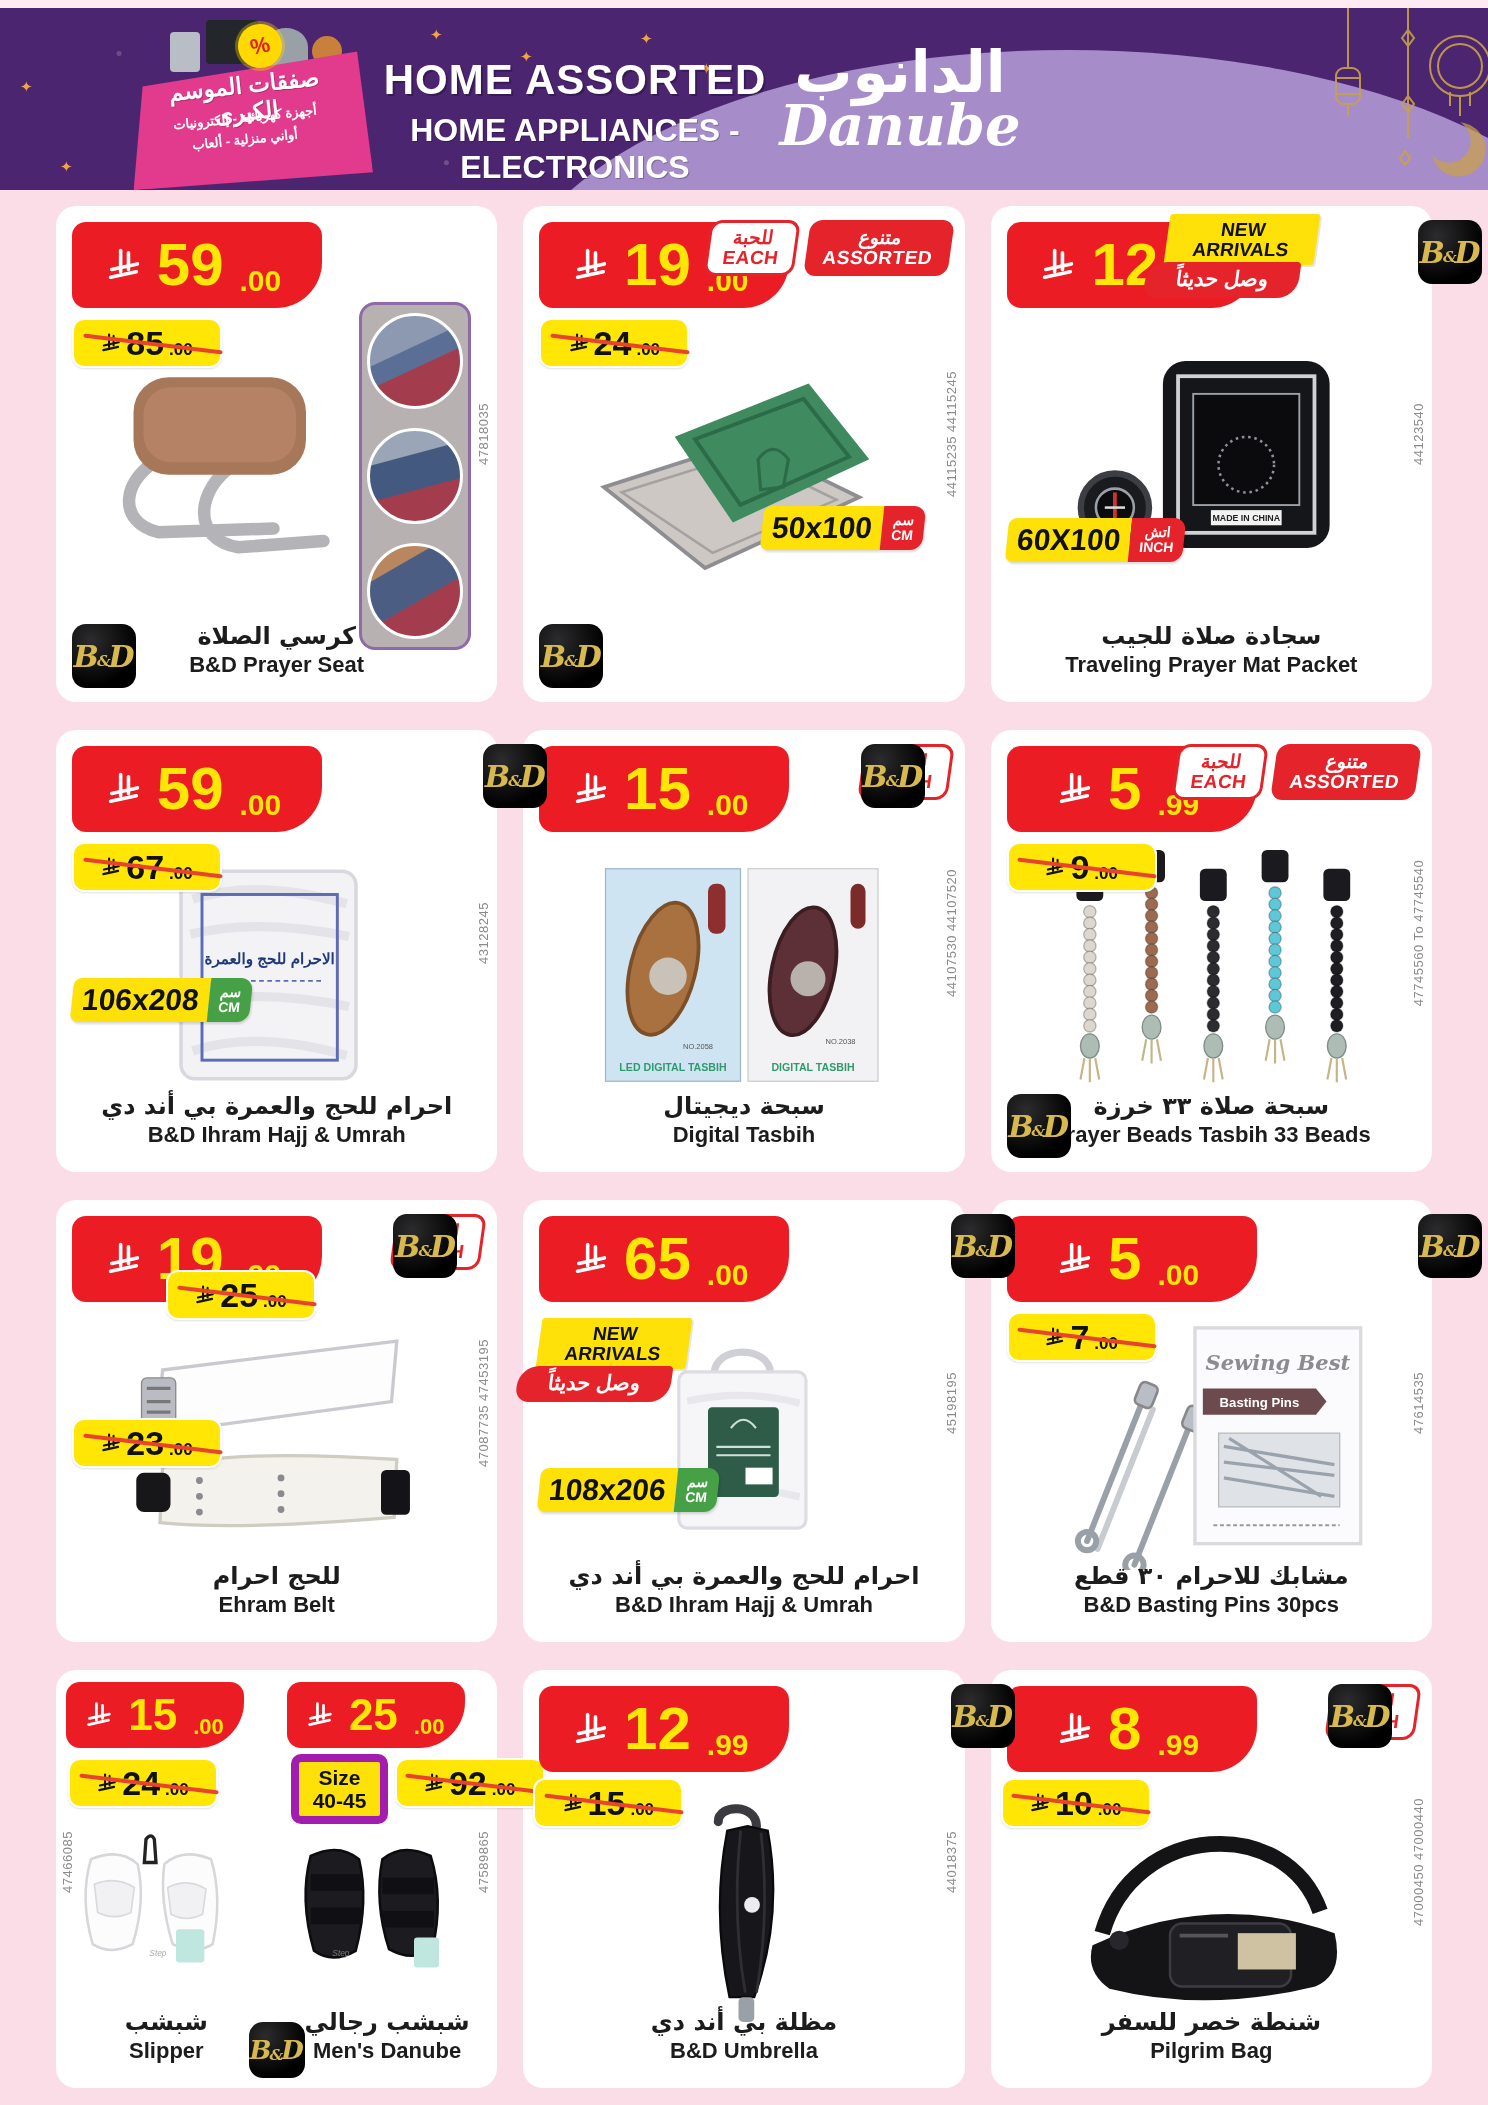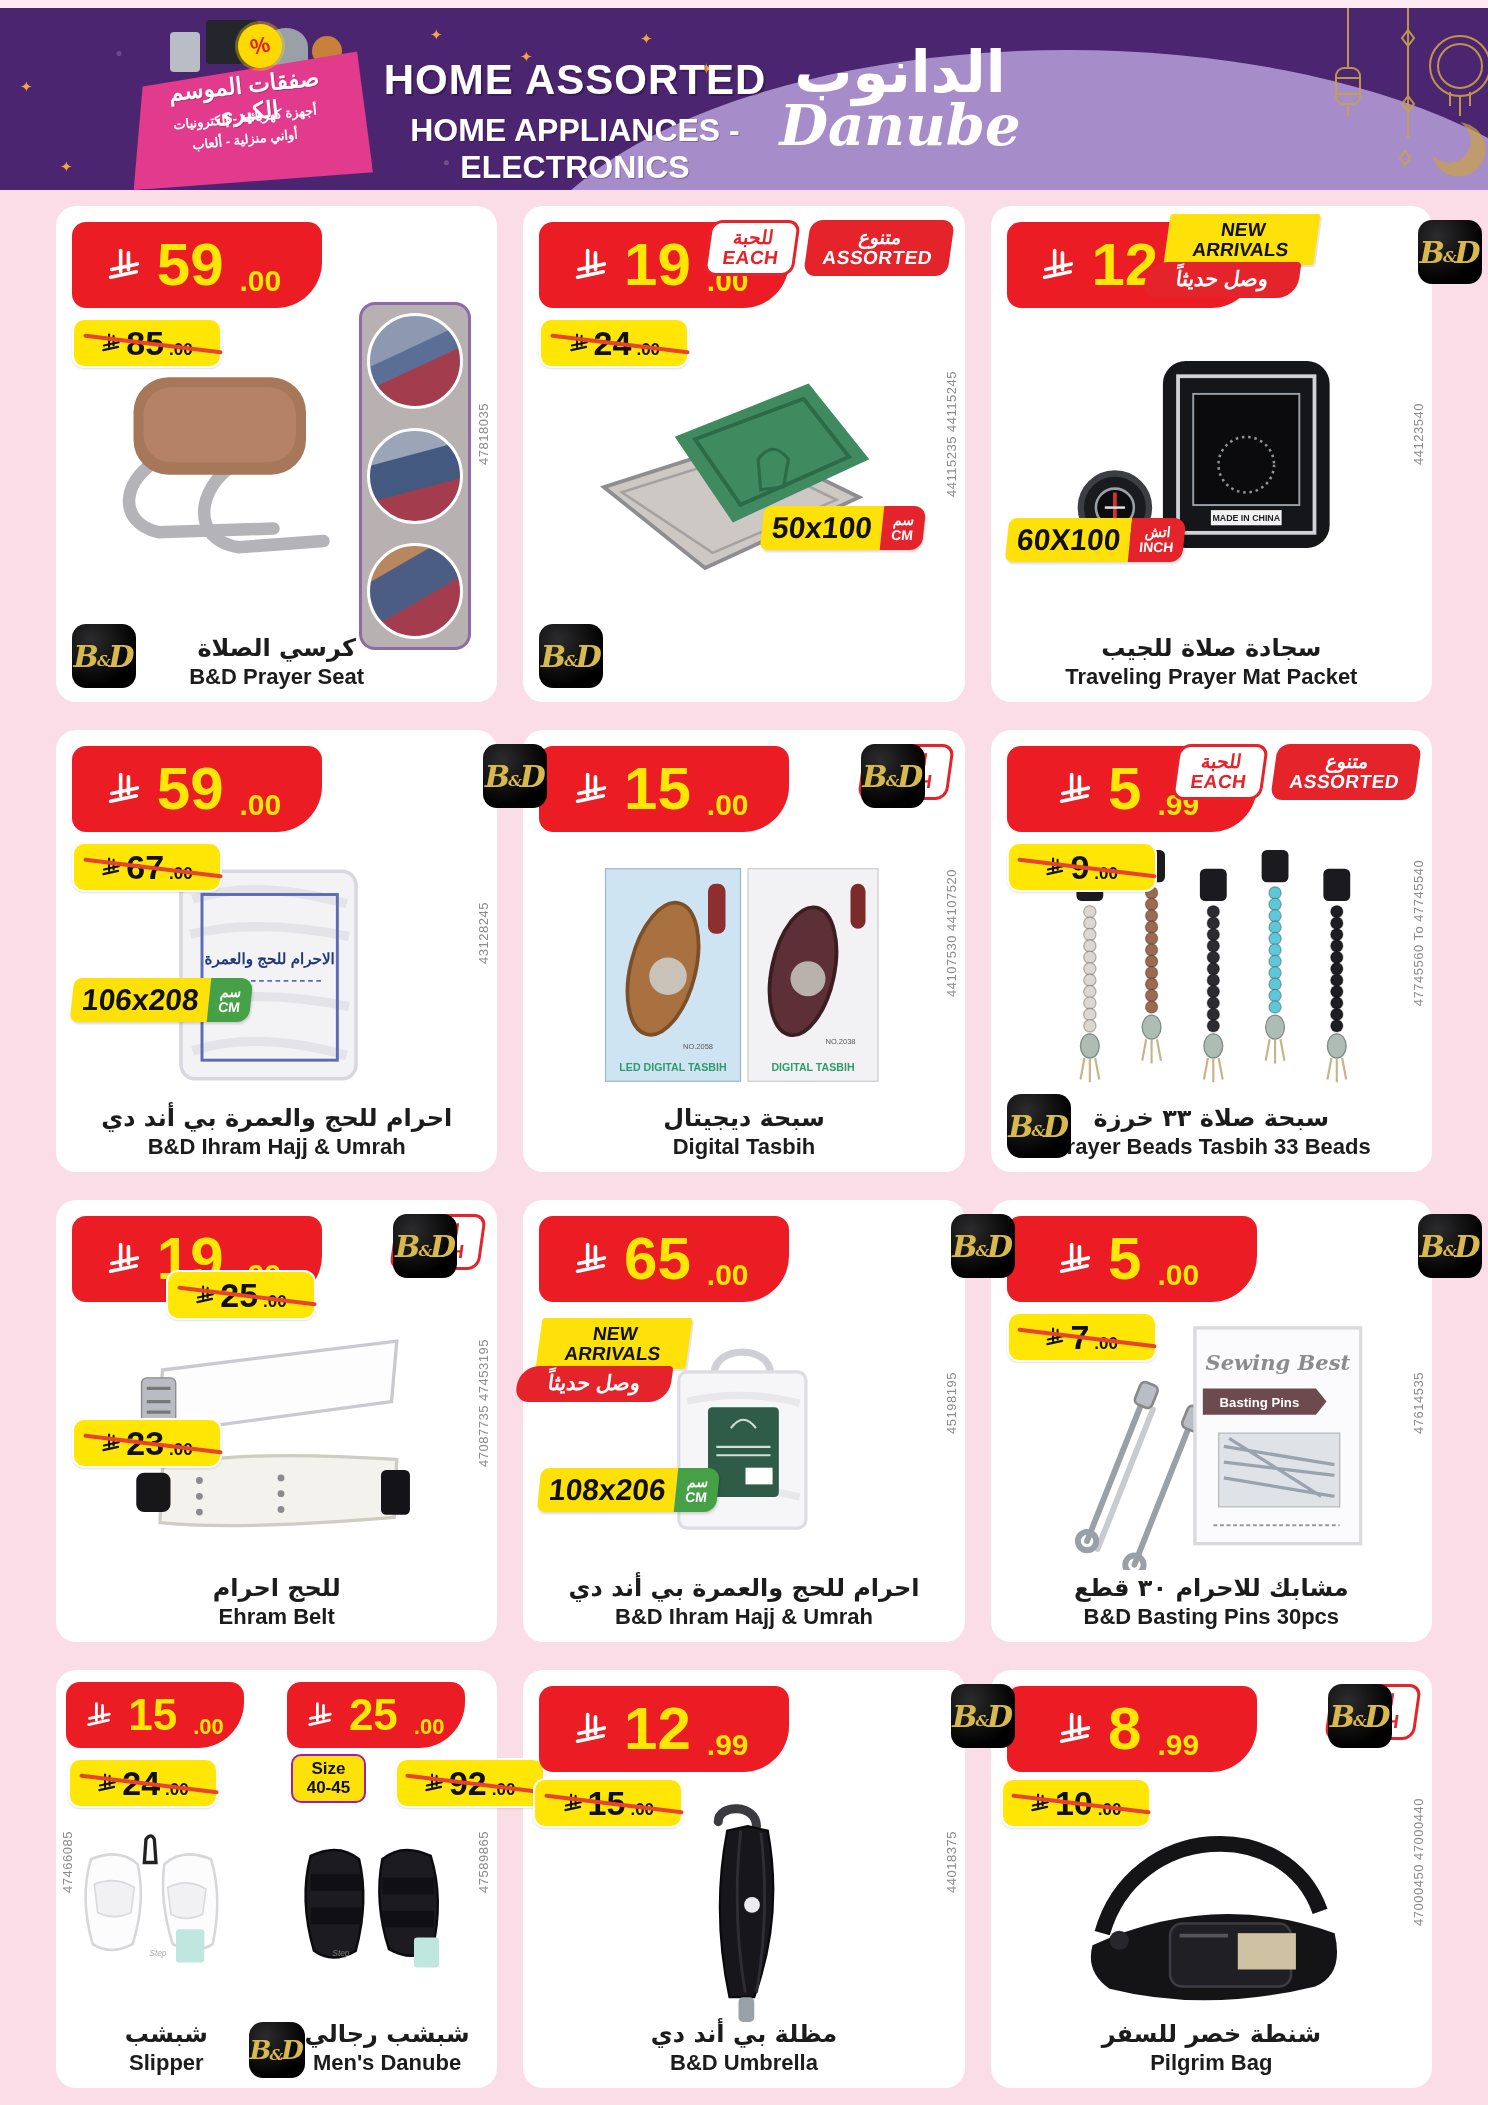"كرسي الصلاة" .labels { bottom: 12px -> 24px }
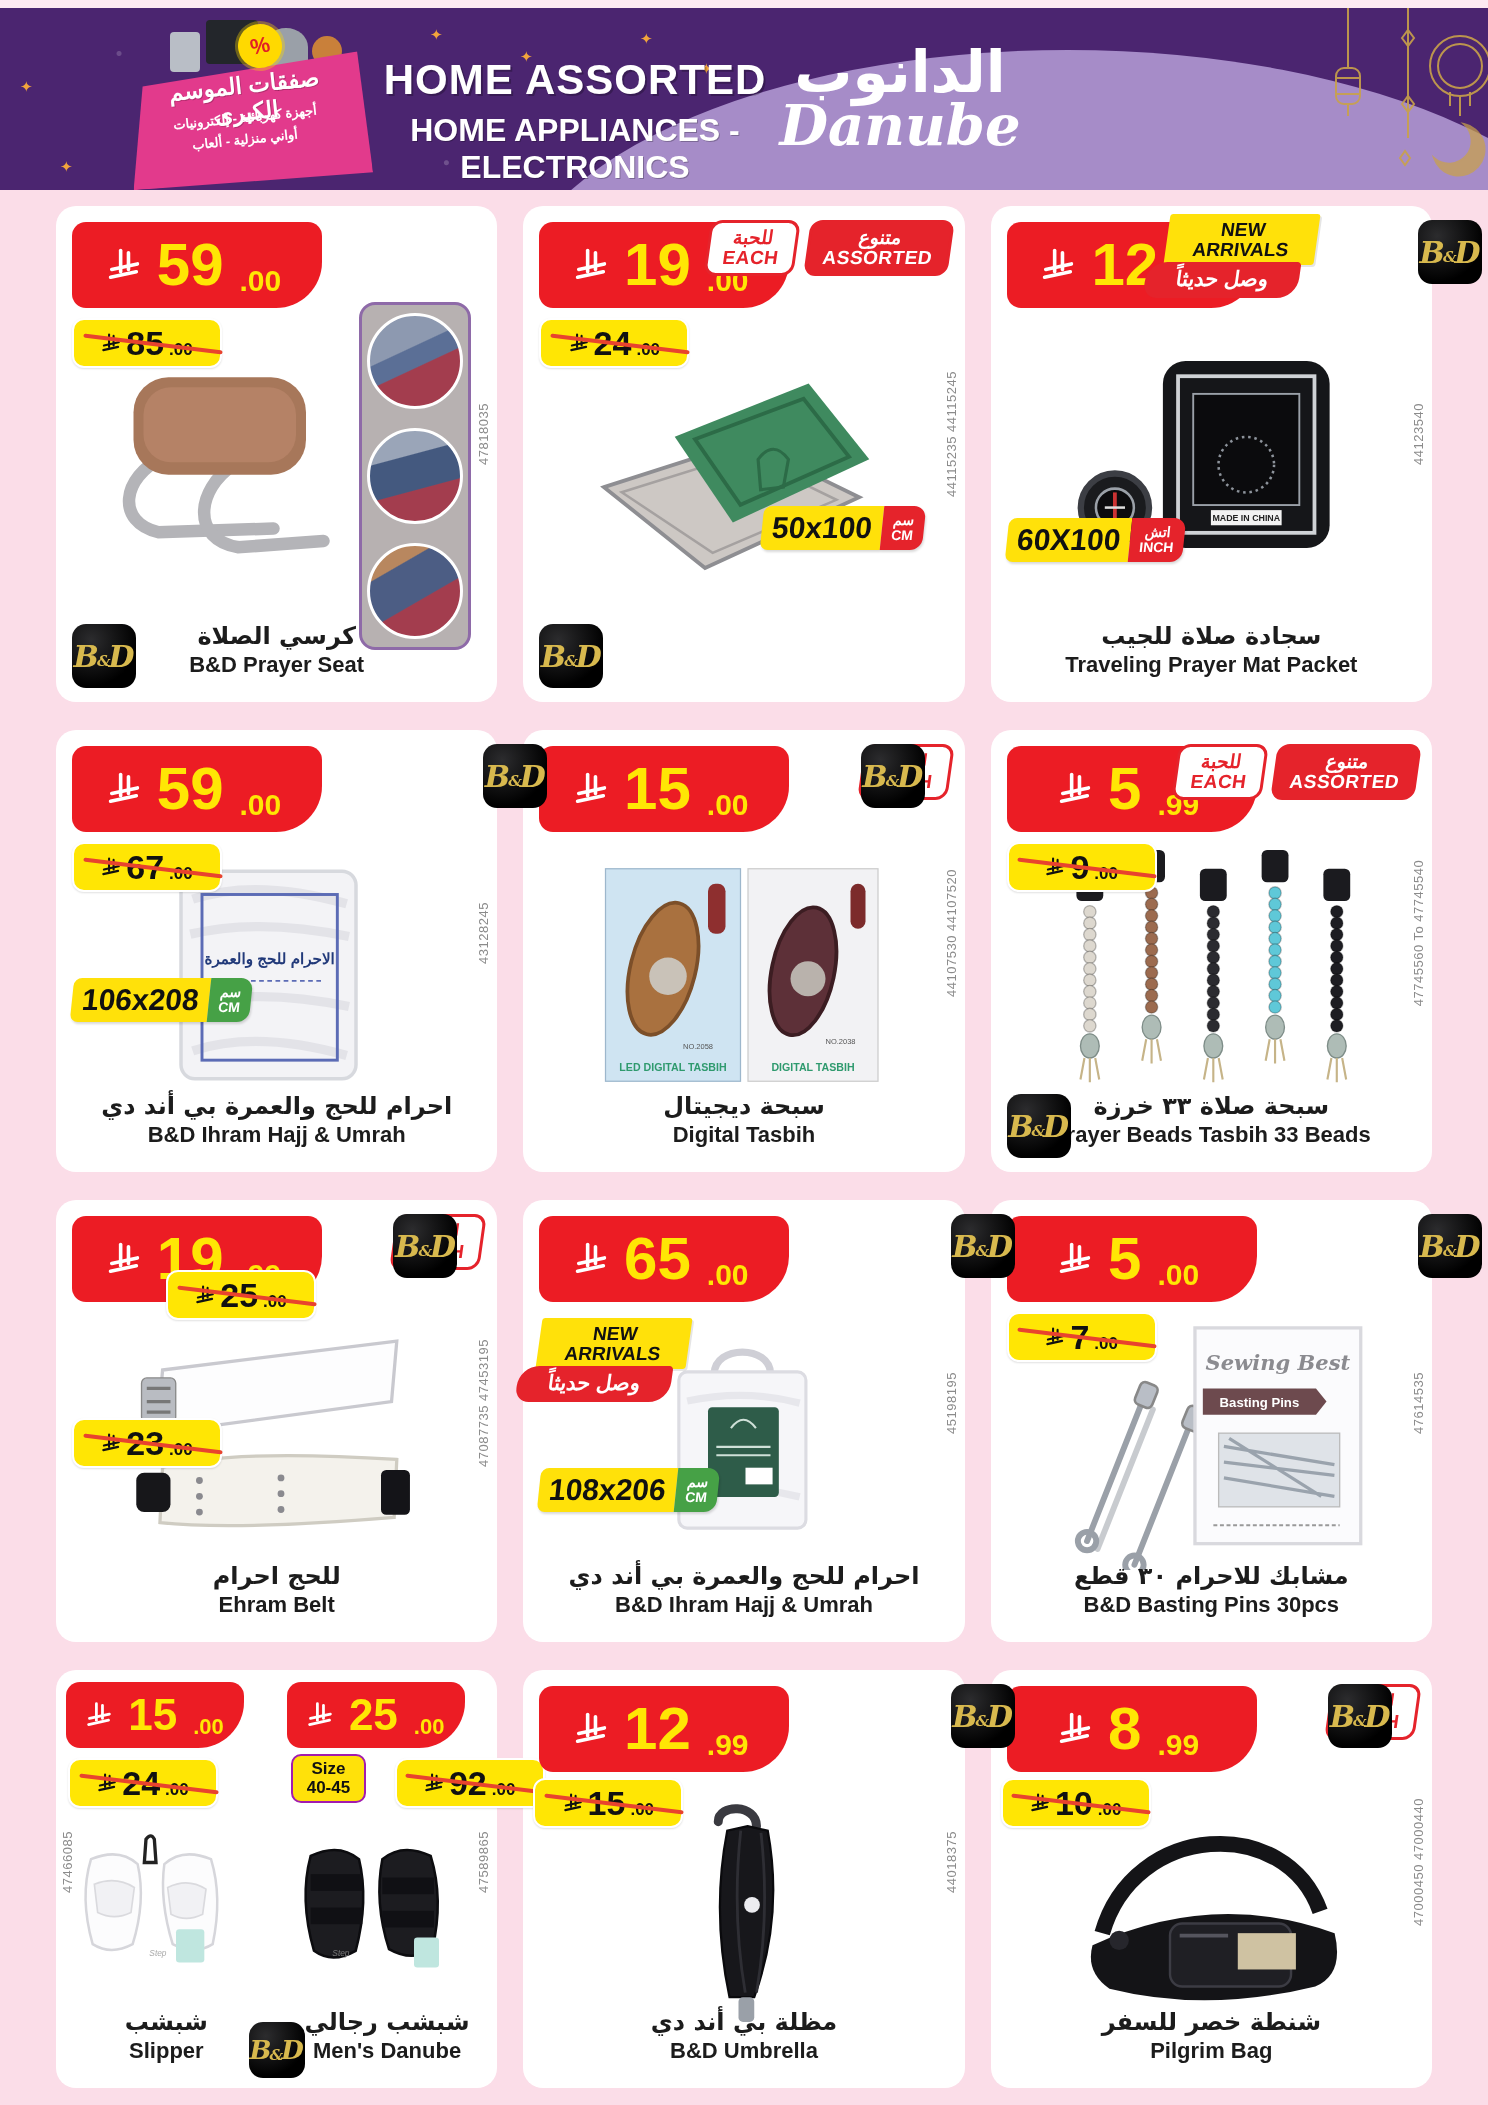"Size" .size-plain { border: 2px solid #a21caf -> 8px solid #a21caf; font-size: 17px -> 21px }
